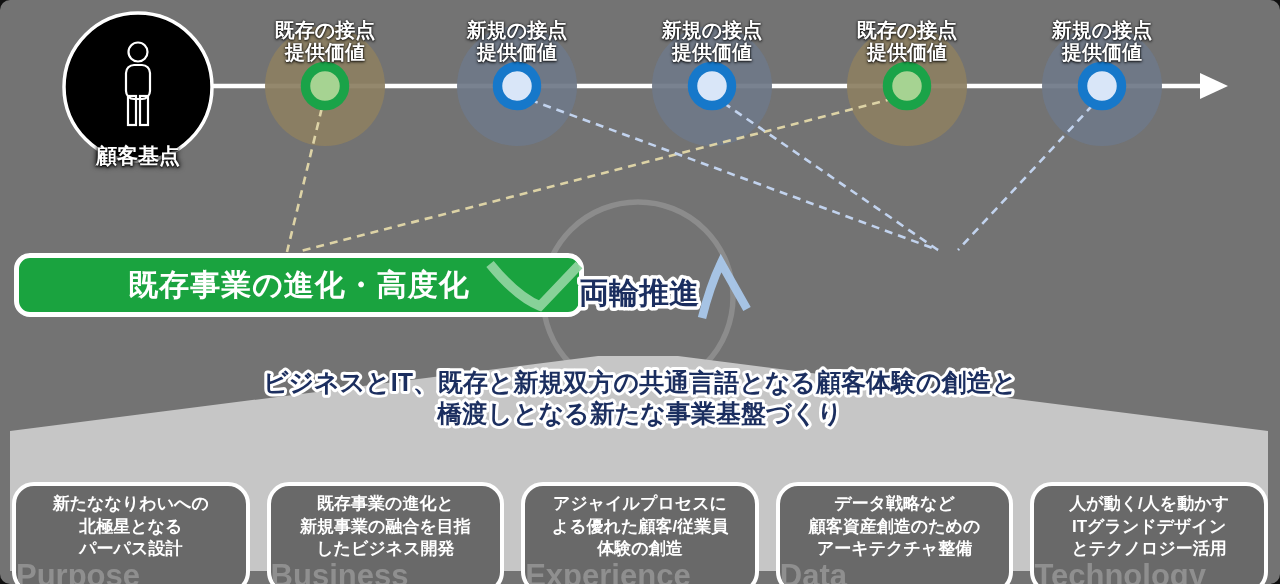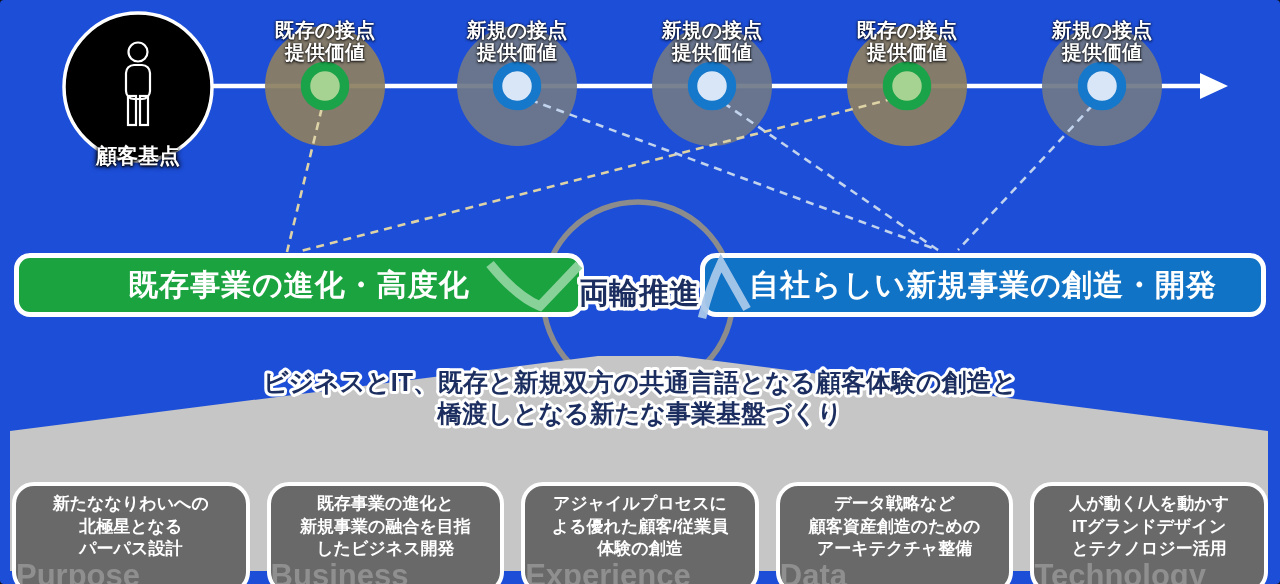"既存の接点" .canvas { background: #1d4ed8 -> #737373; border-radius: 4px -> 10px }
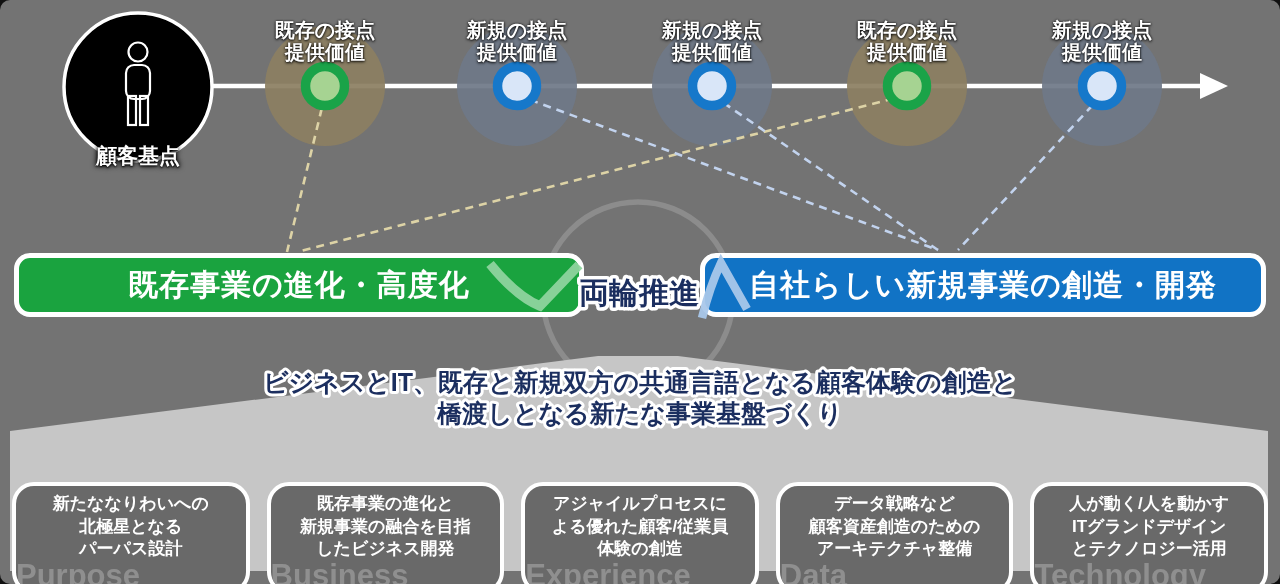"自社らしい新規事業の創造・開発" div.banner { html: <div> <span>自社らしい新規事業の創造・開発</span> </div> -> none }
